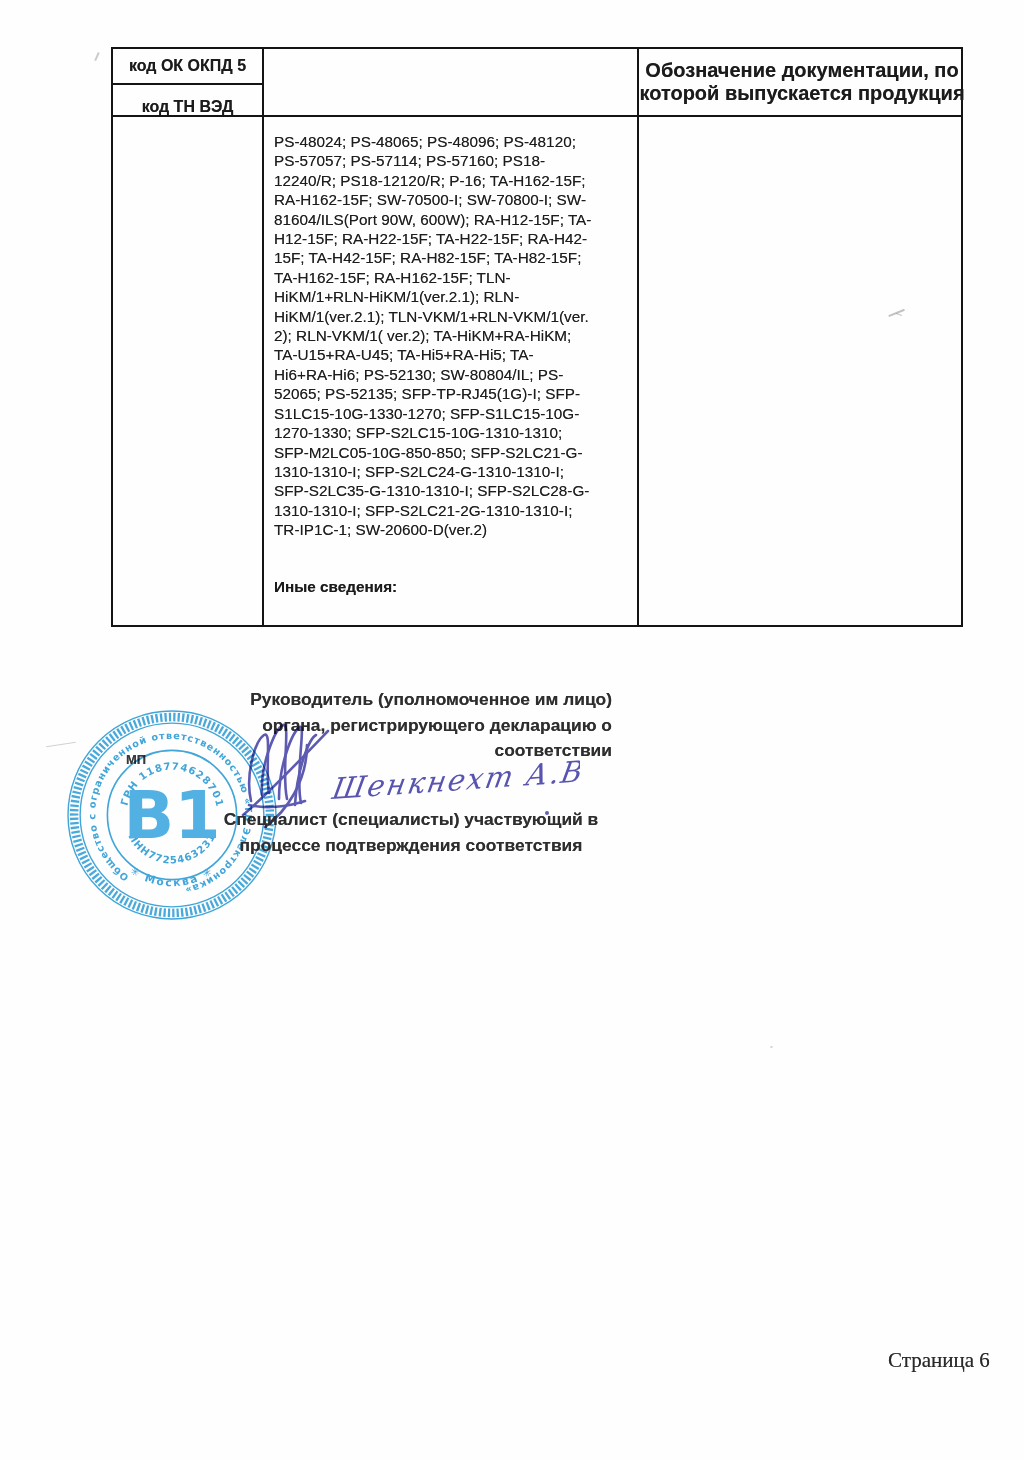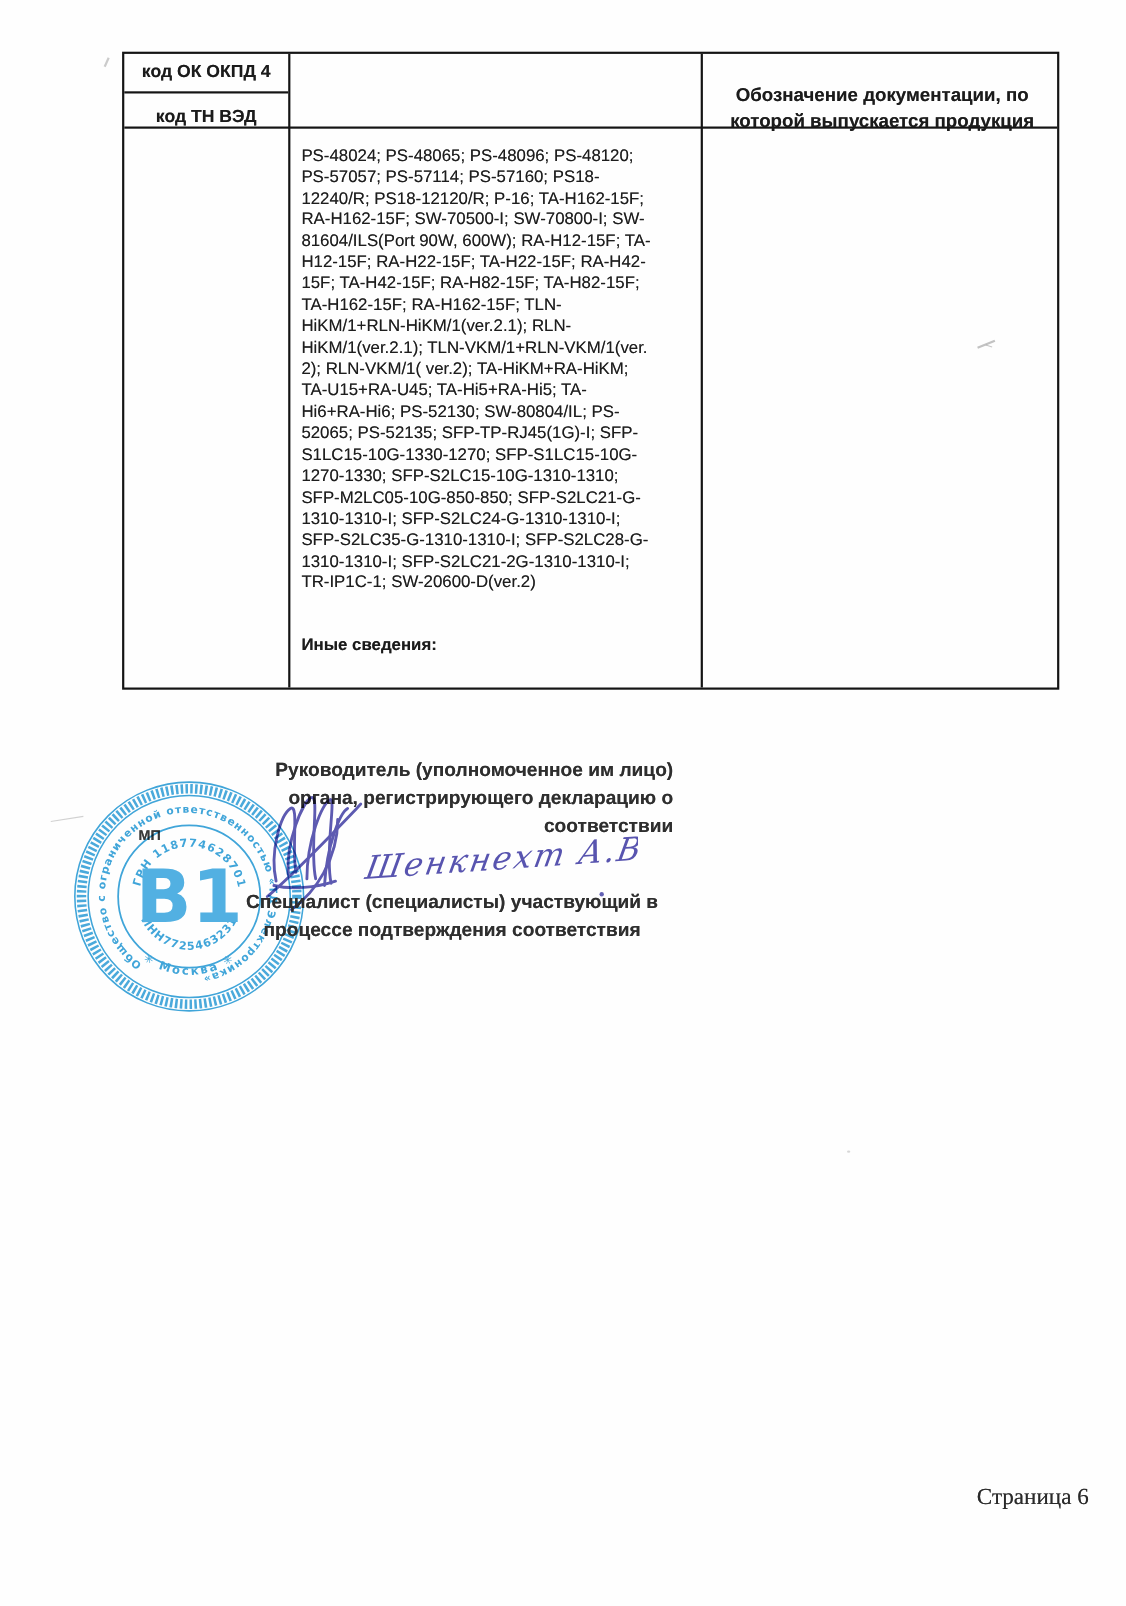"код ОК ОКПД 4" div.cell { text: 4 -> 5 }
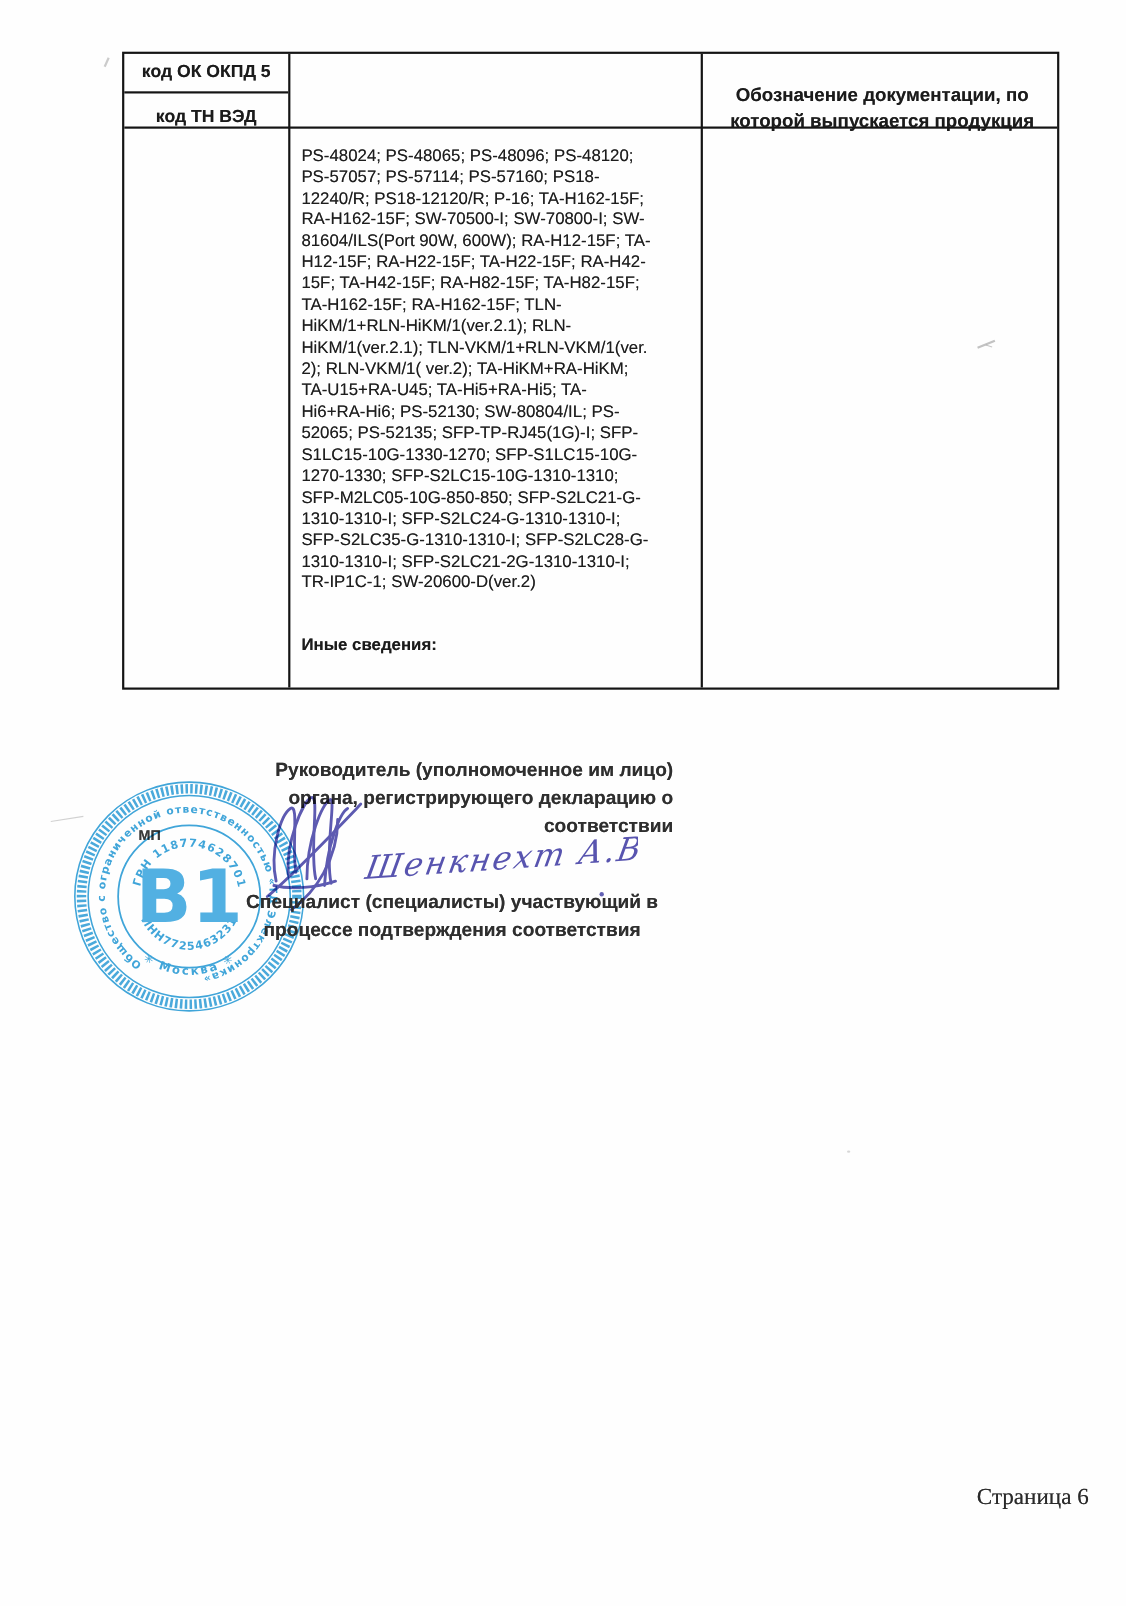"Обозначение документации, по" .c3h { font-size: 17px -> 20px; top: 16px -> 0 }
